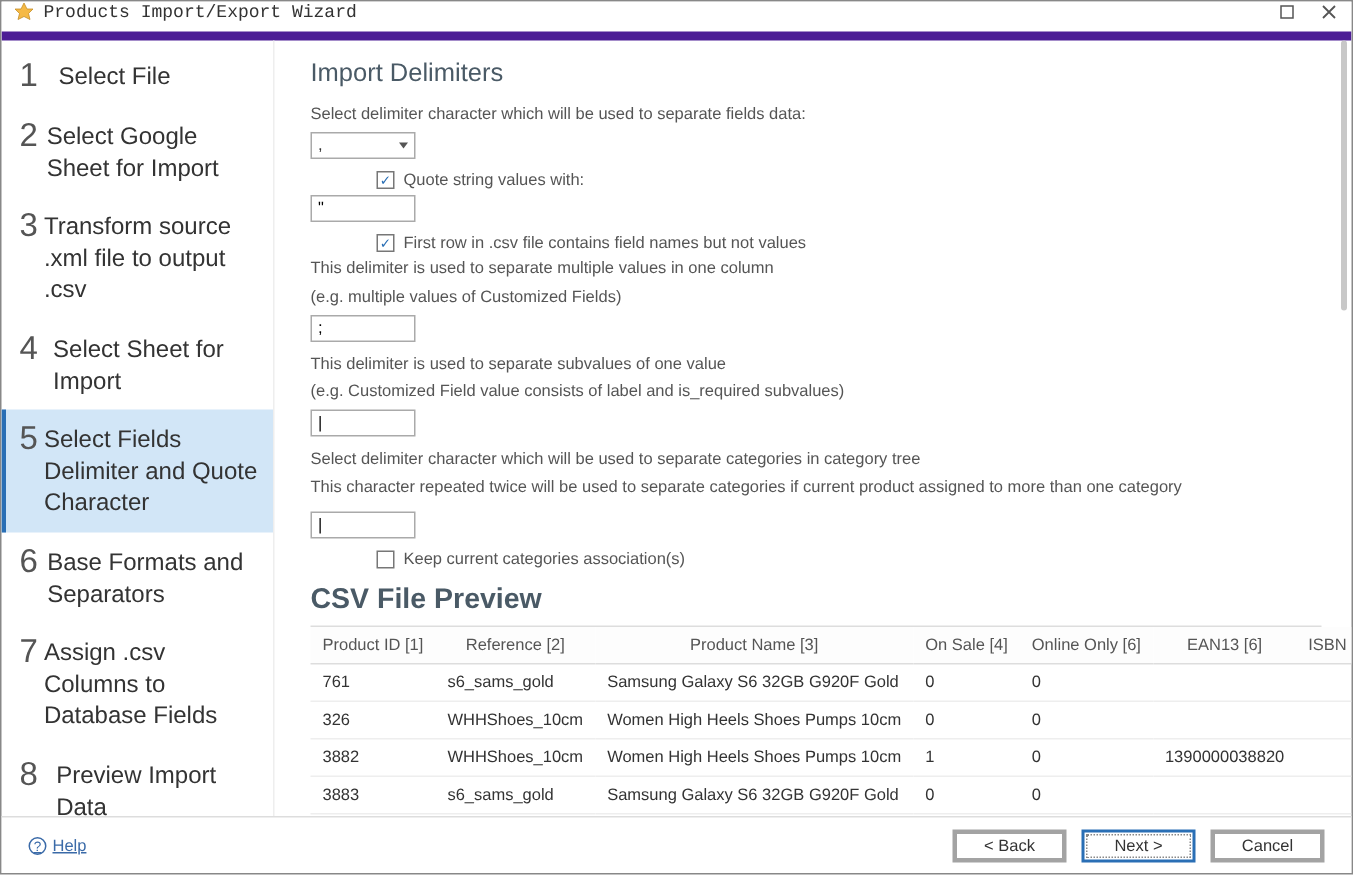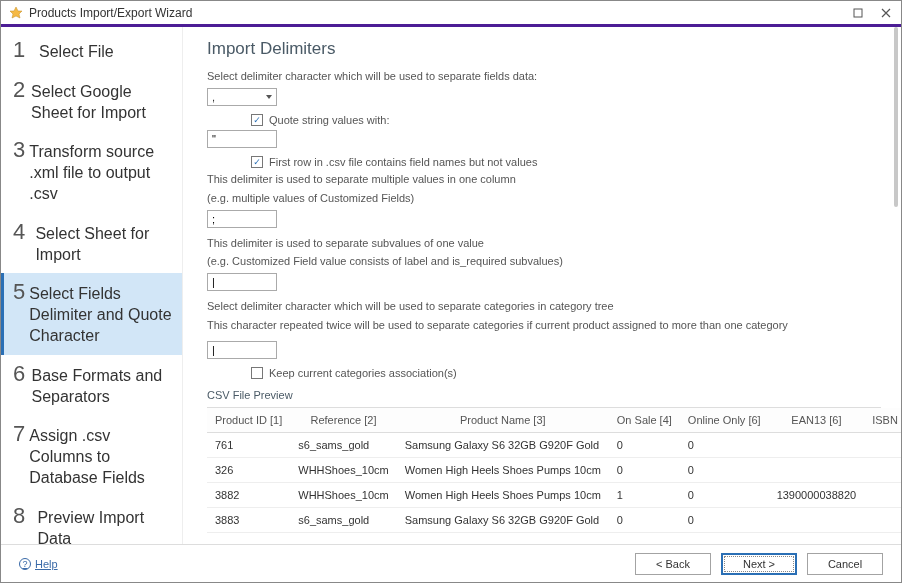"Products Import/Export Wizard" .titlebar { align-items: center -> none; border-bottom: 3px solid #4c1d95 -> 6px solid #4c1d95; font-family: none -> Liberation Mono, monospace }
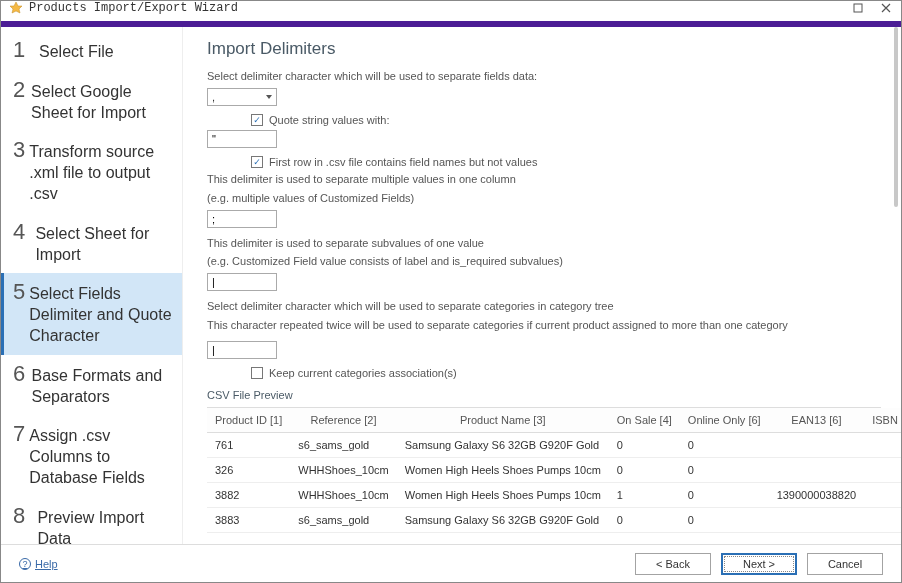"CSV File Preview" h2.preview { font-size: 11px -> 19px; font-weight: 400 -> 700 }
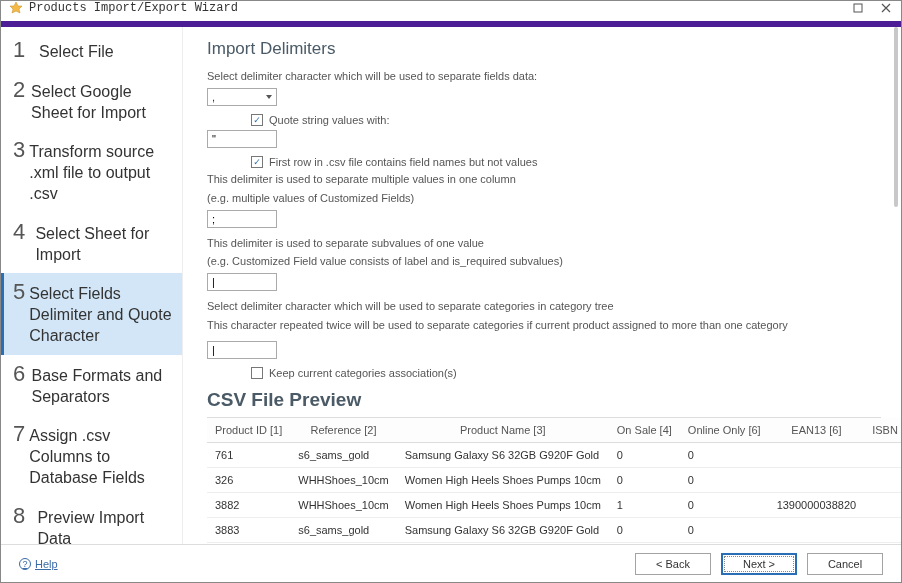"< Back" .btn { border: 1px solid #a3a3a3 -> 3px solid #a3a3a3 }
